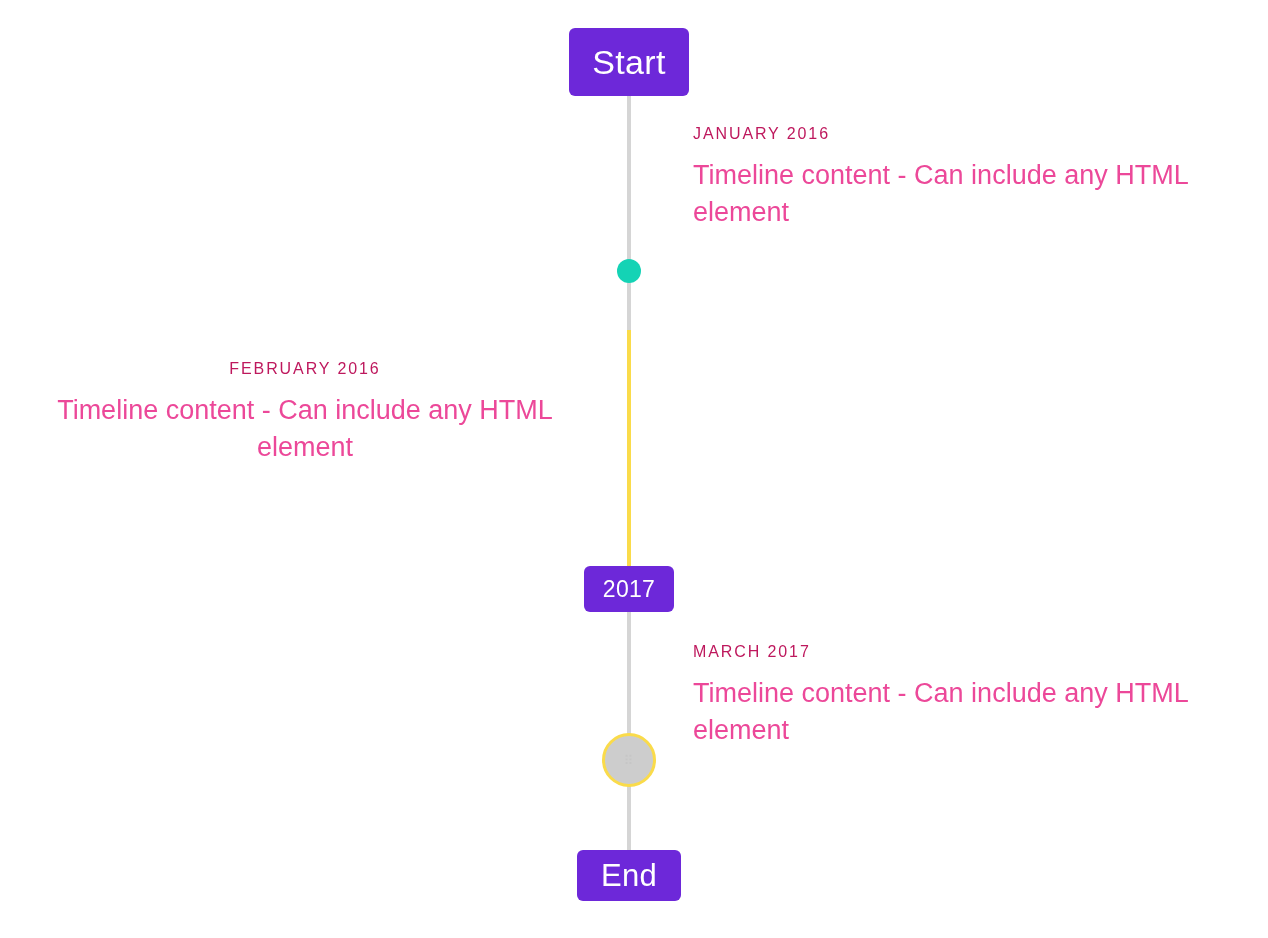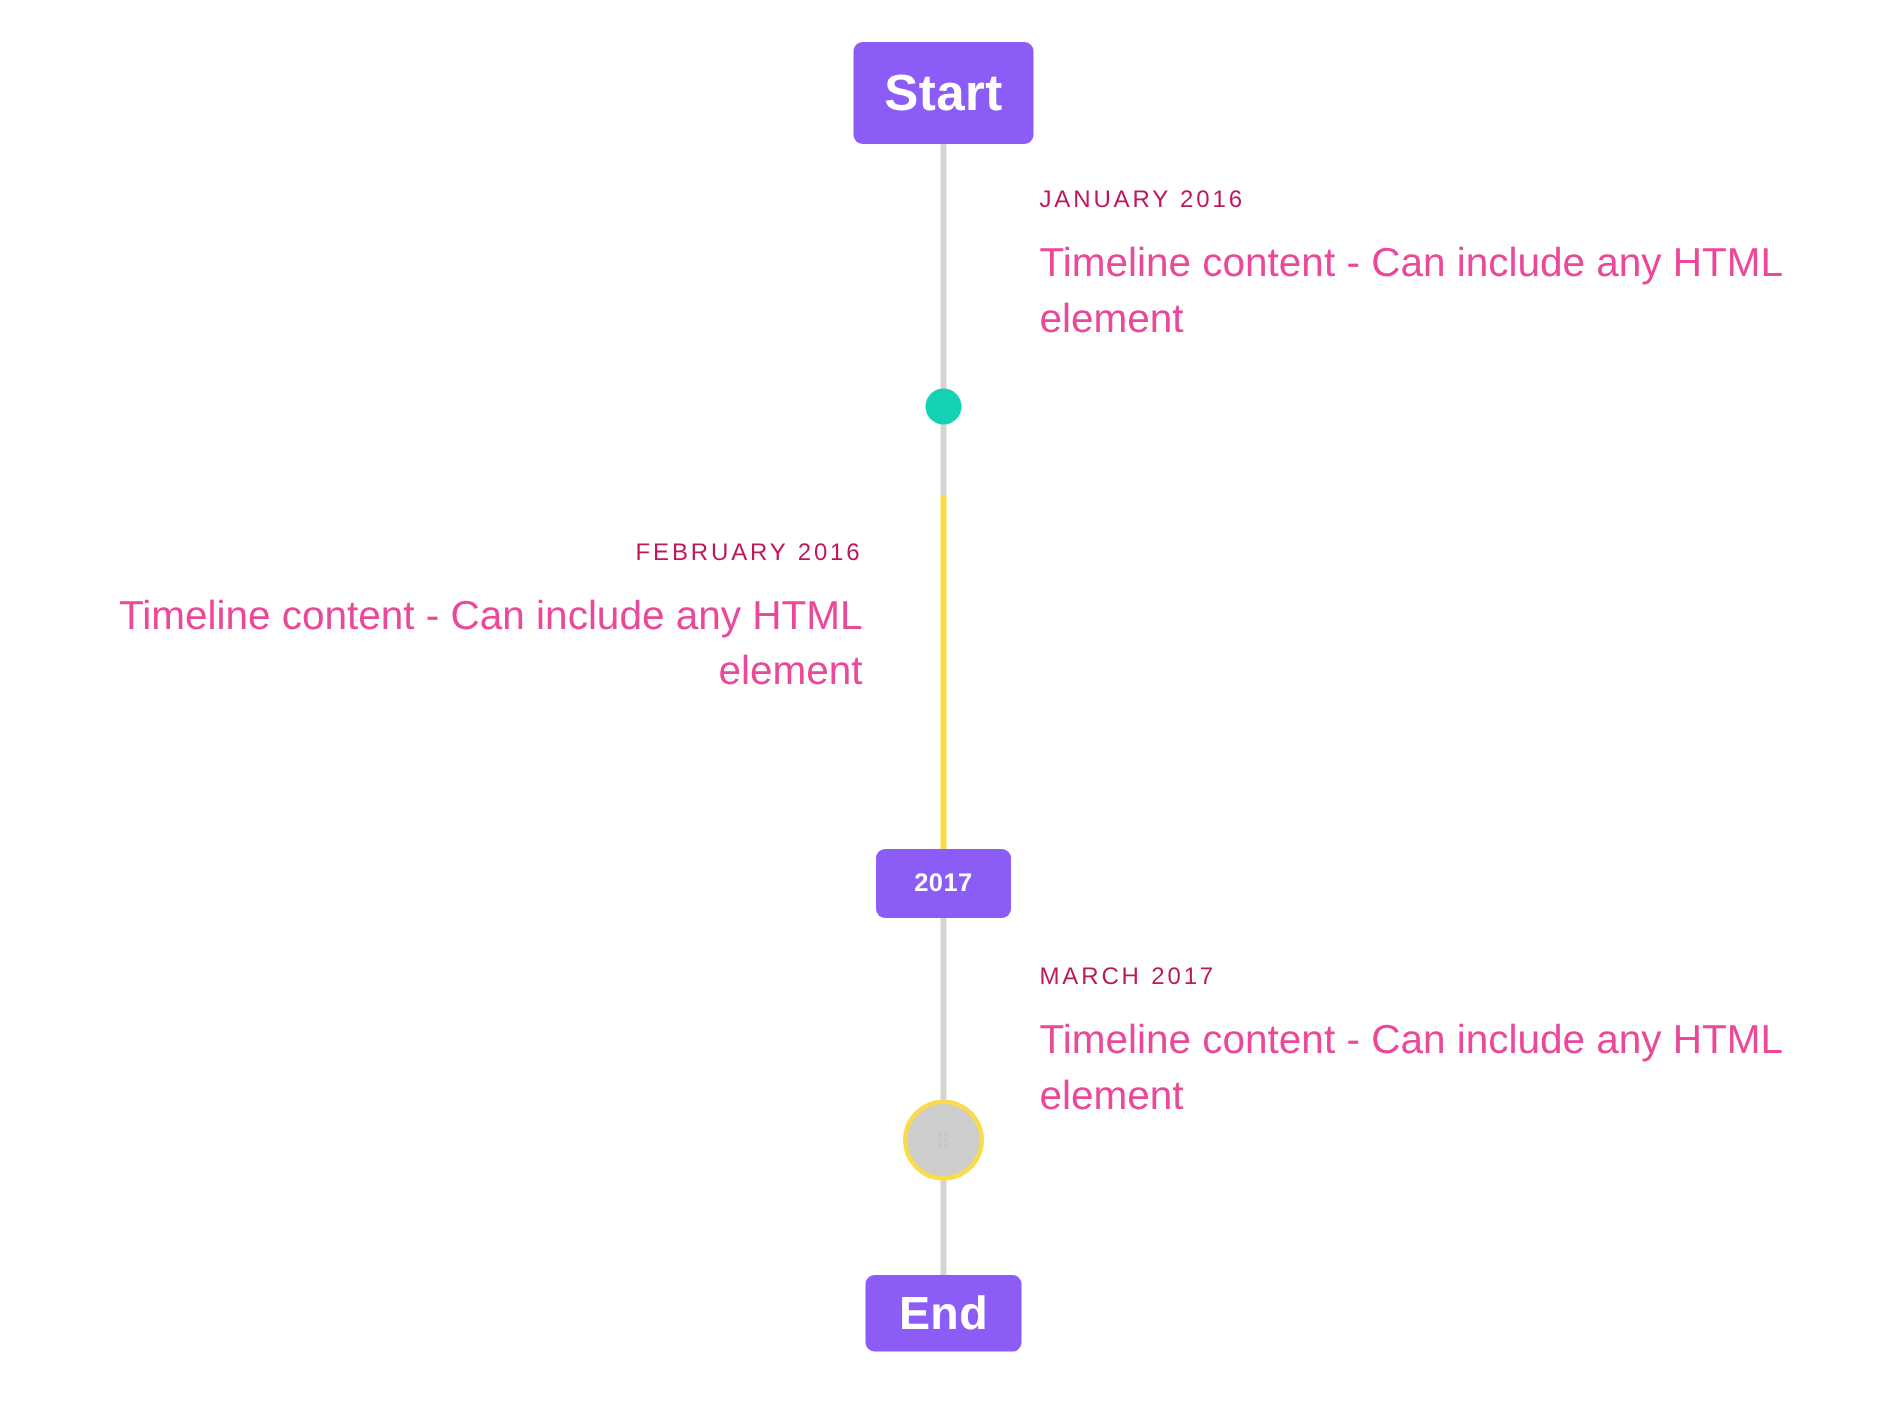"Start" .cap { background: #8b5cf6 -> #6d28d9; font-weight: 700 -> 400 }
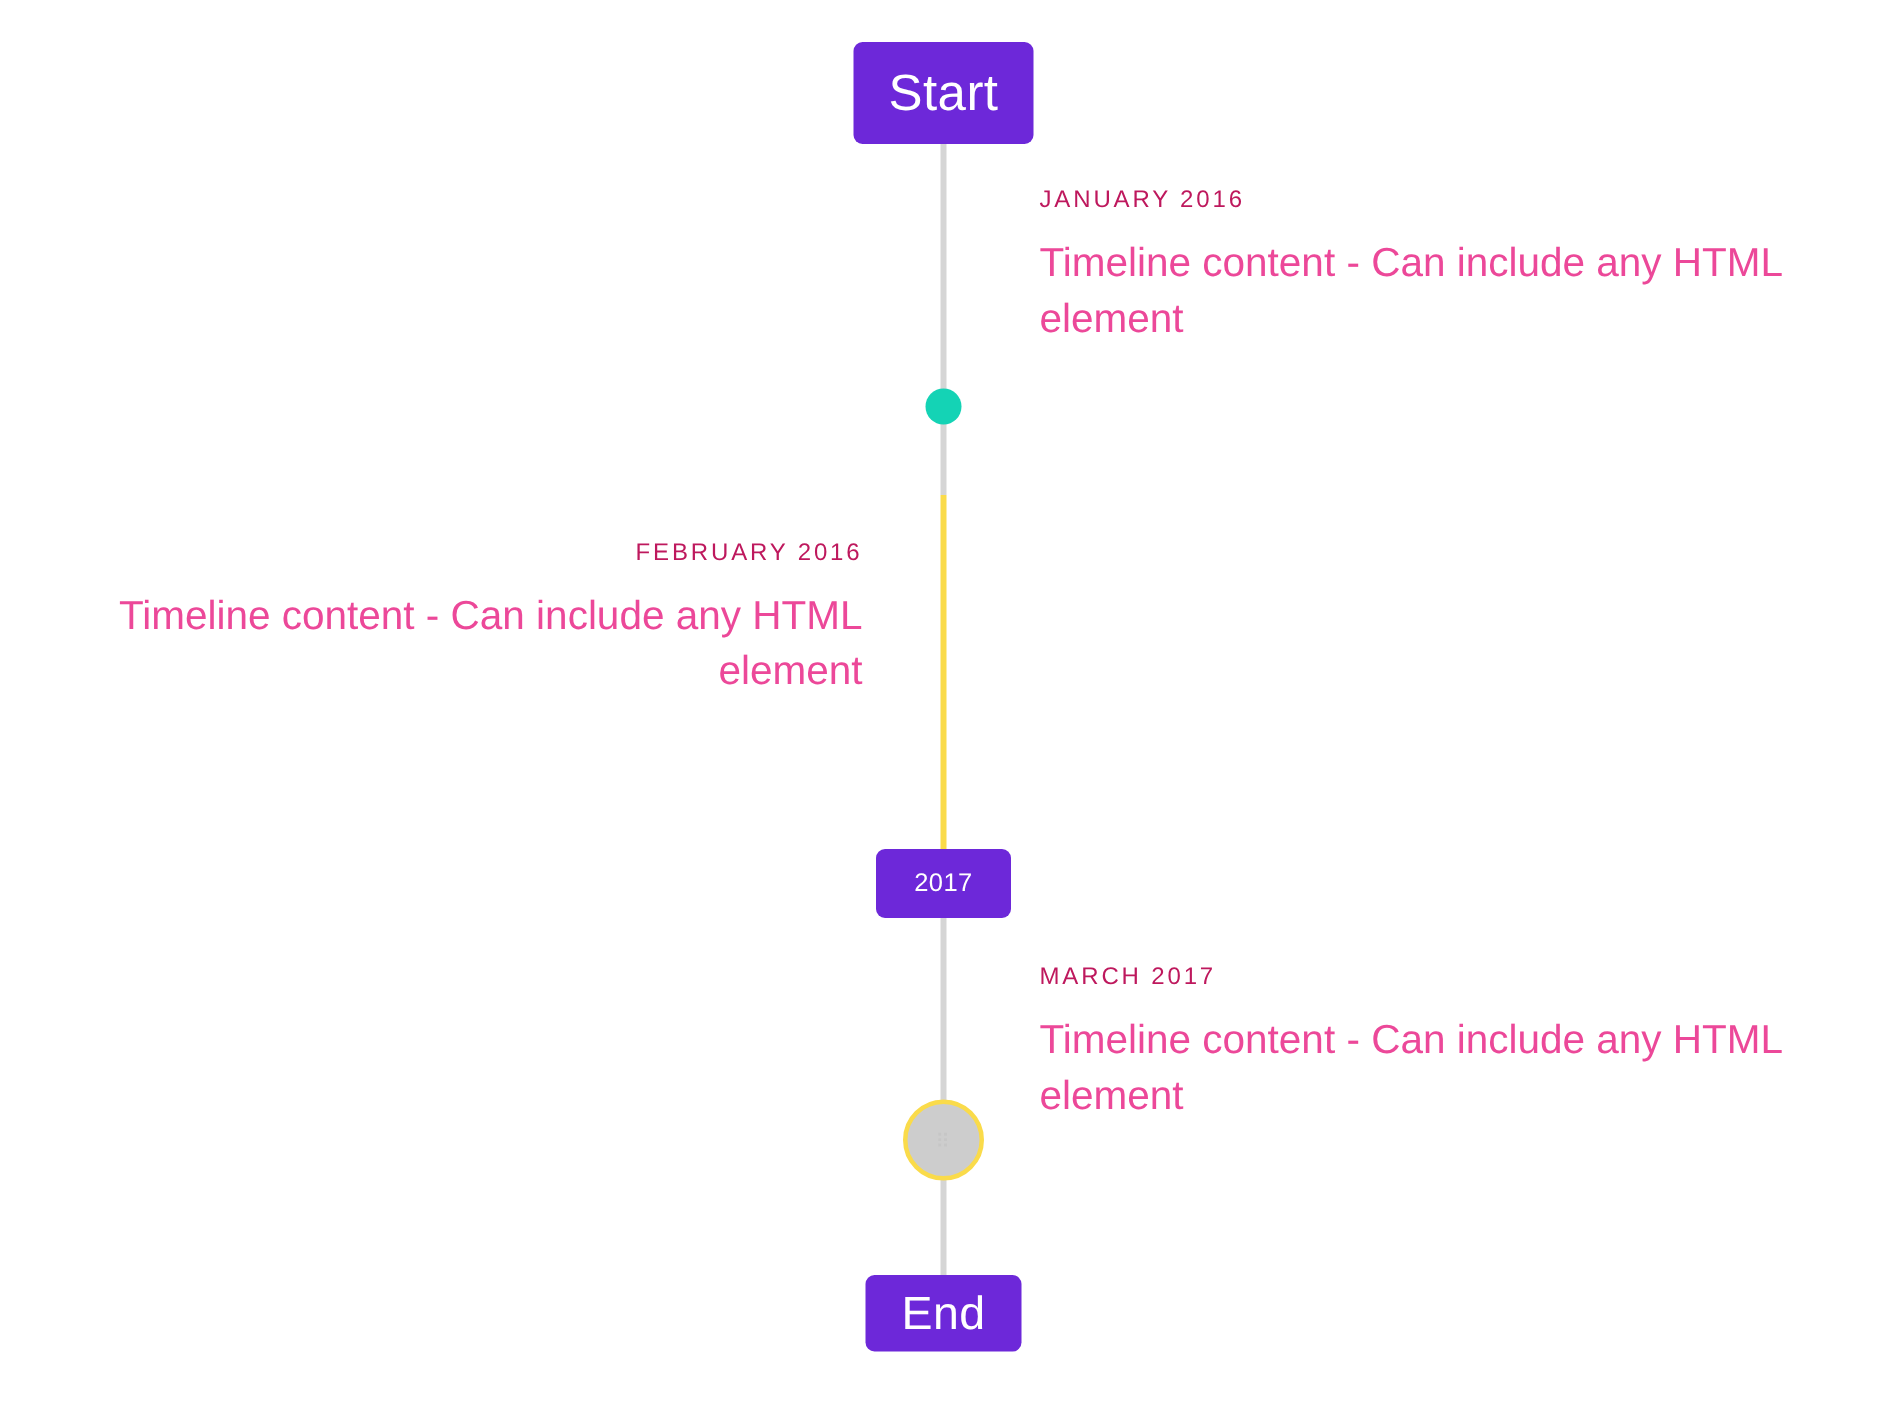"FEBRUARY 2016" .side-left .event-body { text-align: right -> center }
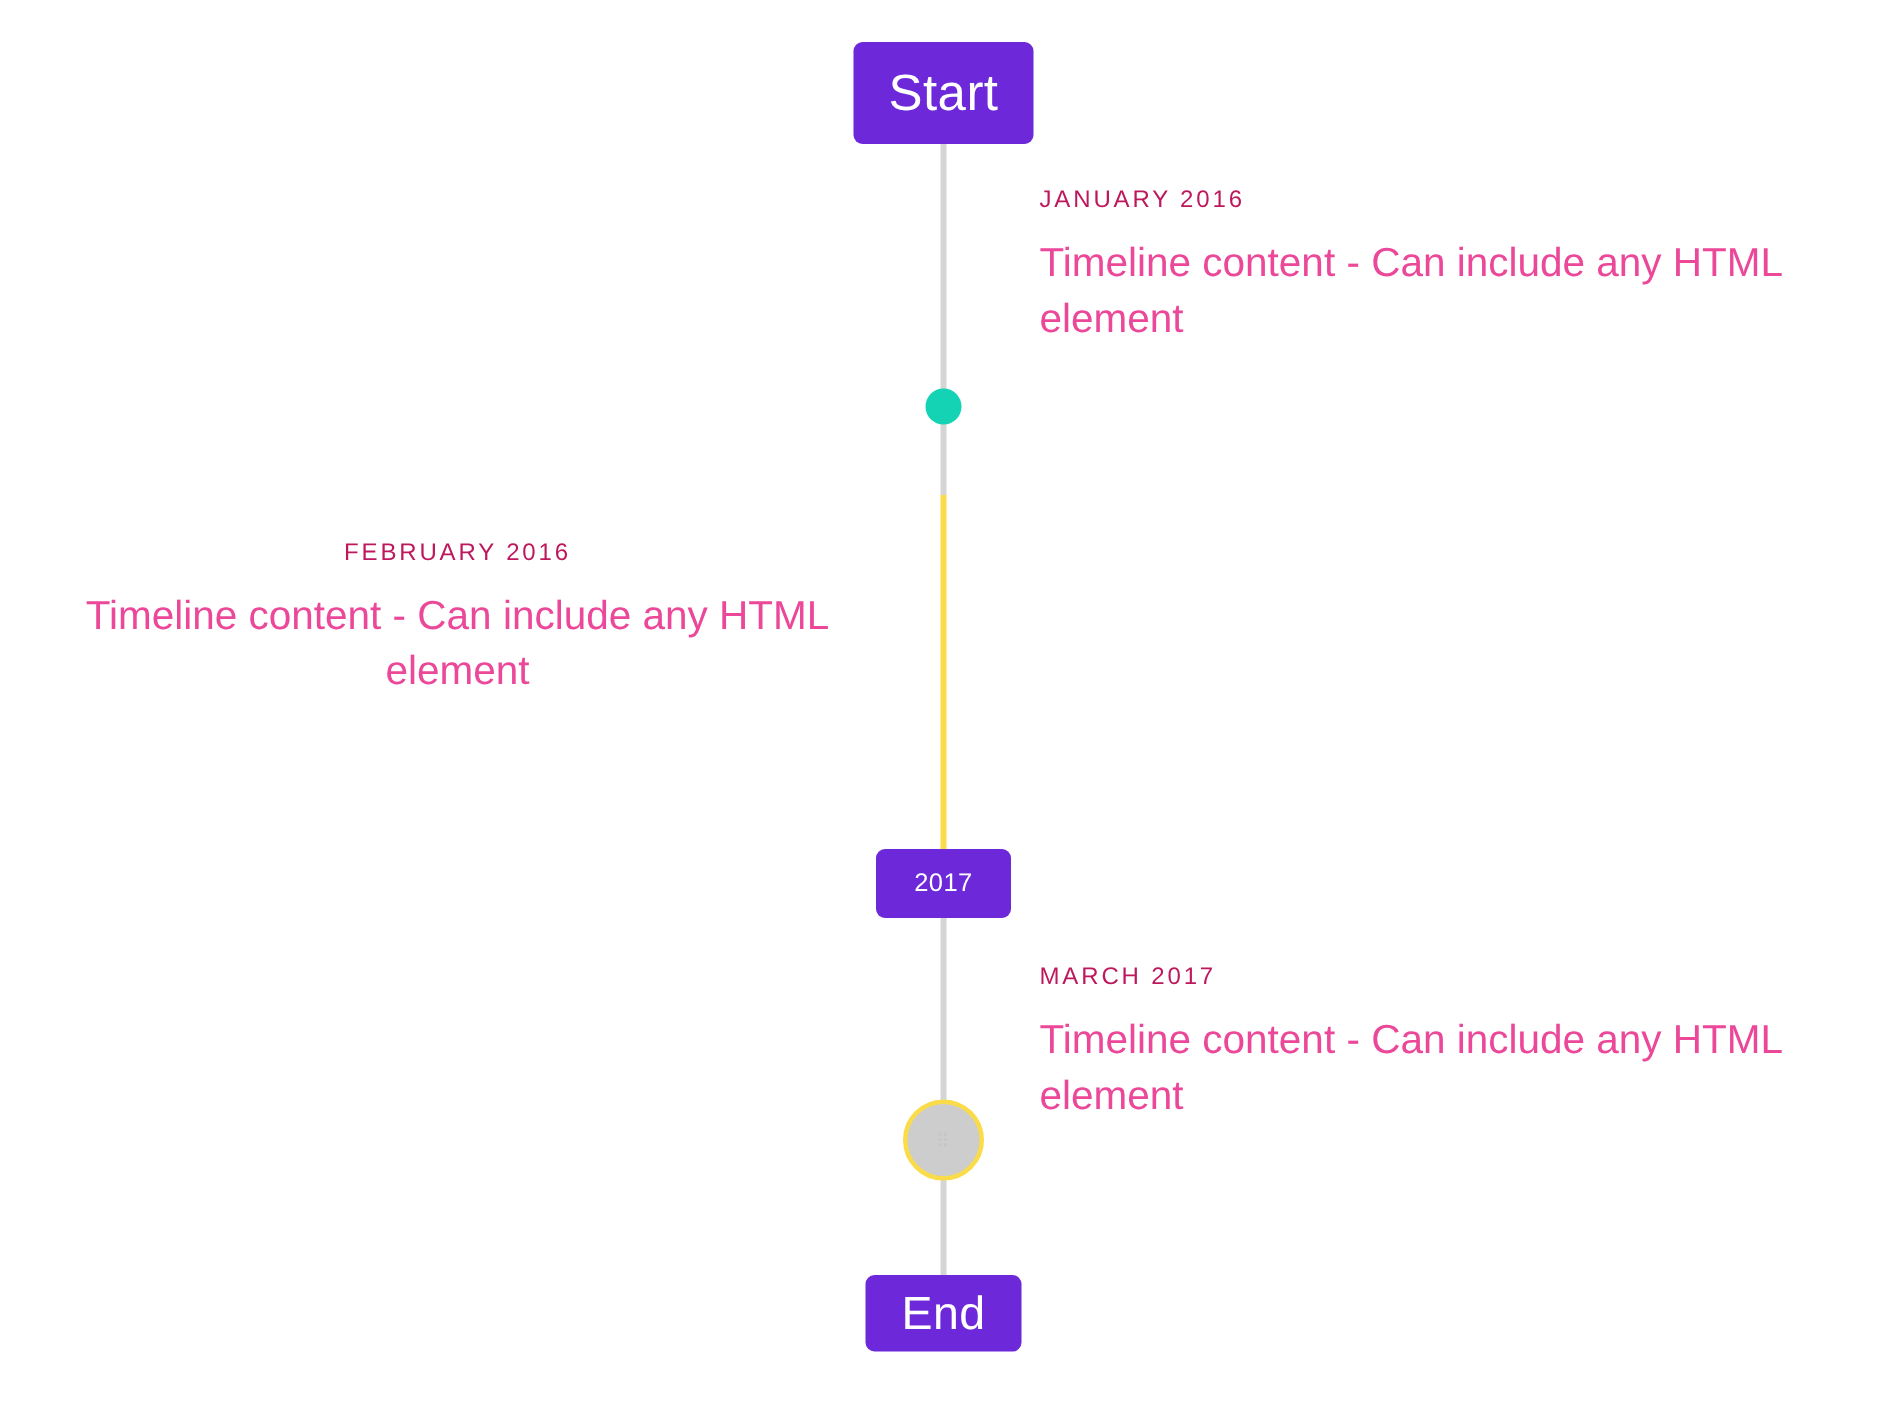"2017" .cap-mid { font-size: 17px -> 23px }
